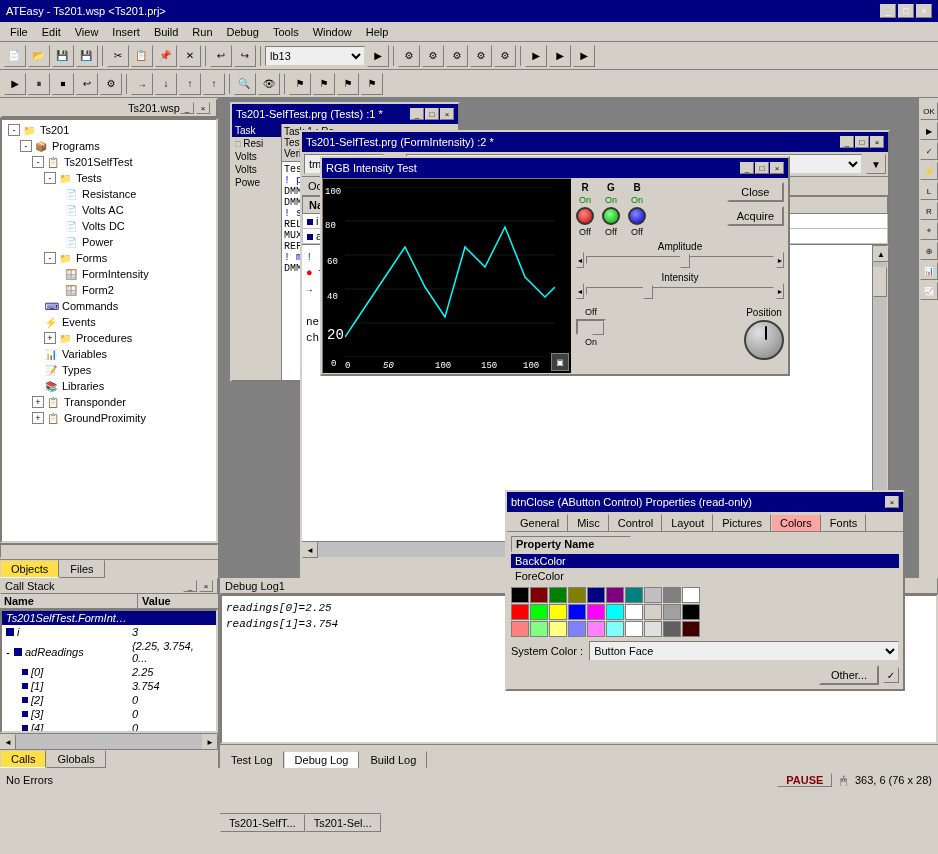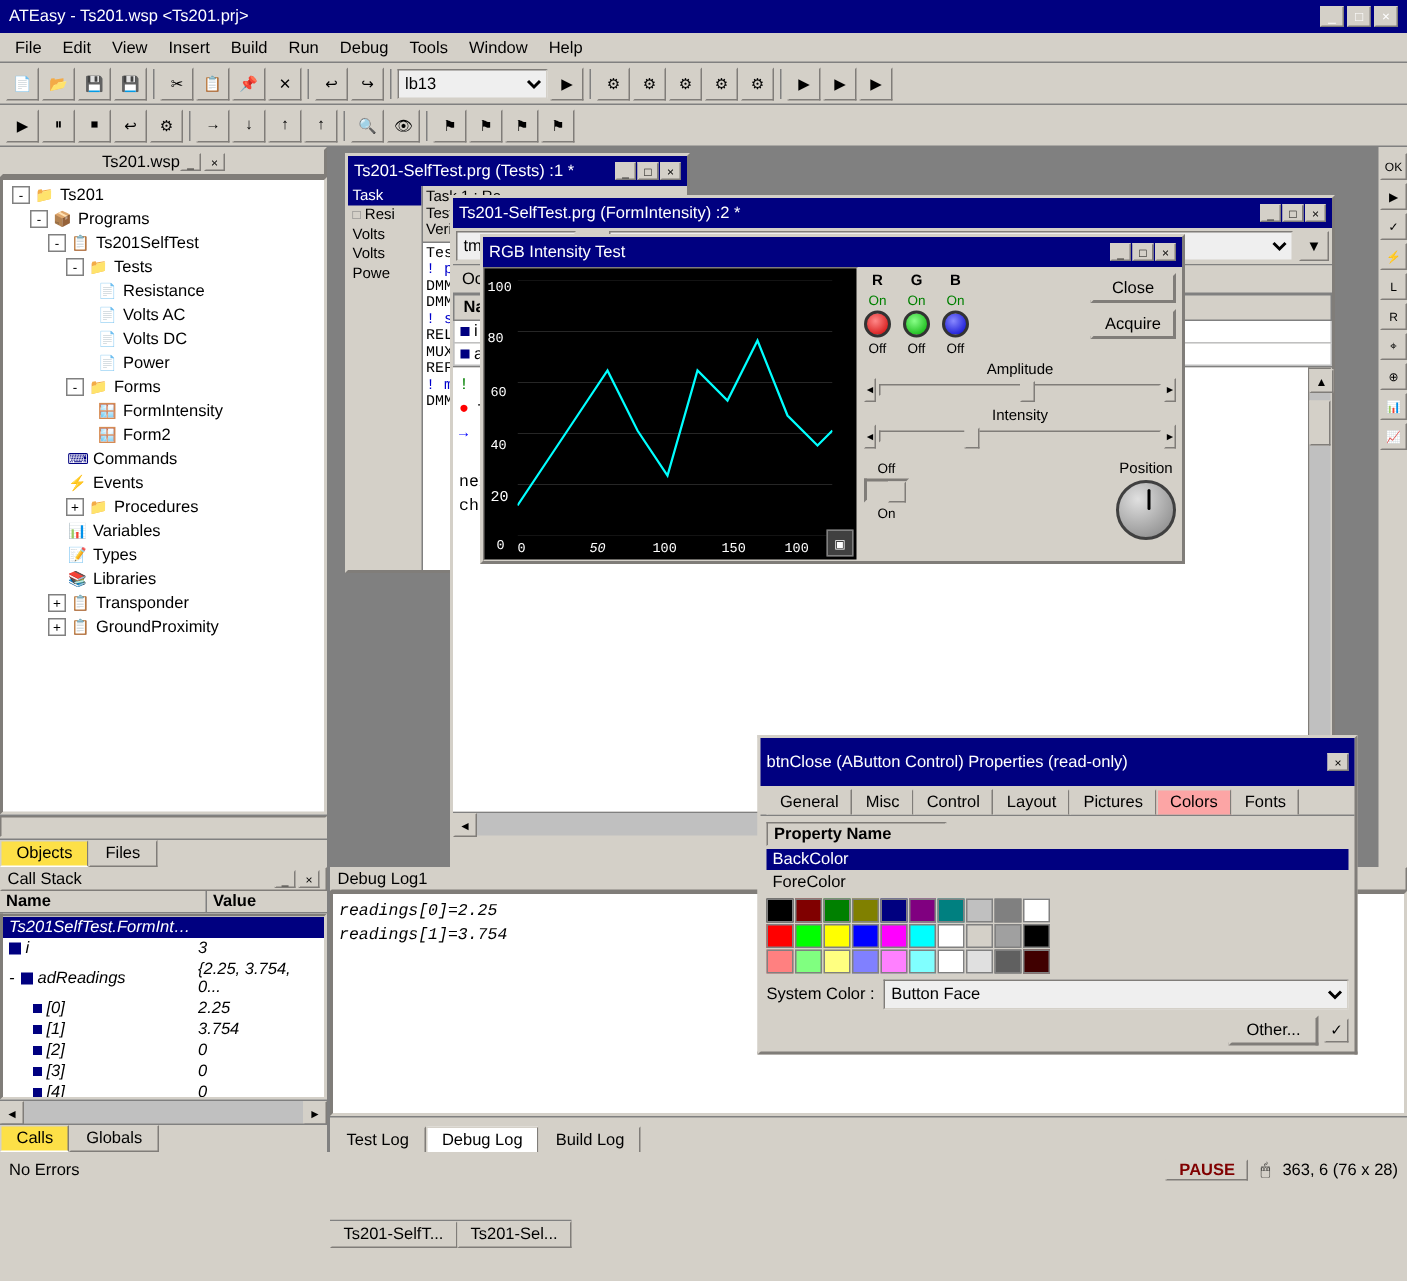"Ts201.wsp" .panel-title { justify-content: center -> flex-end }
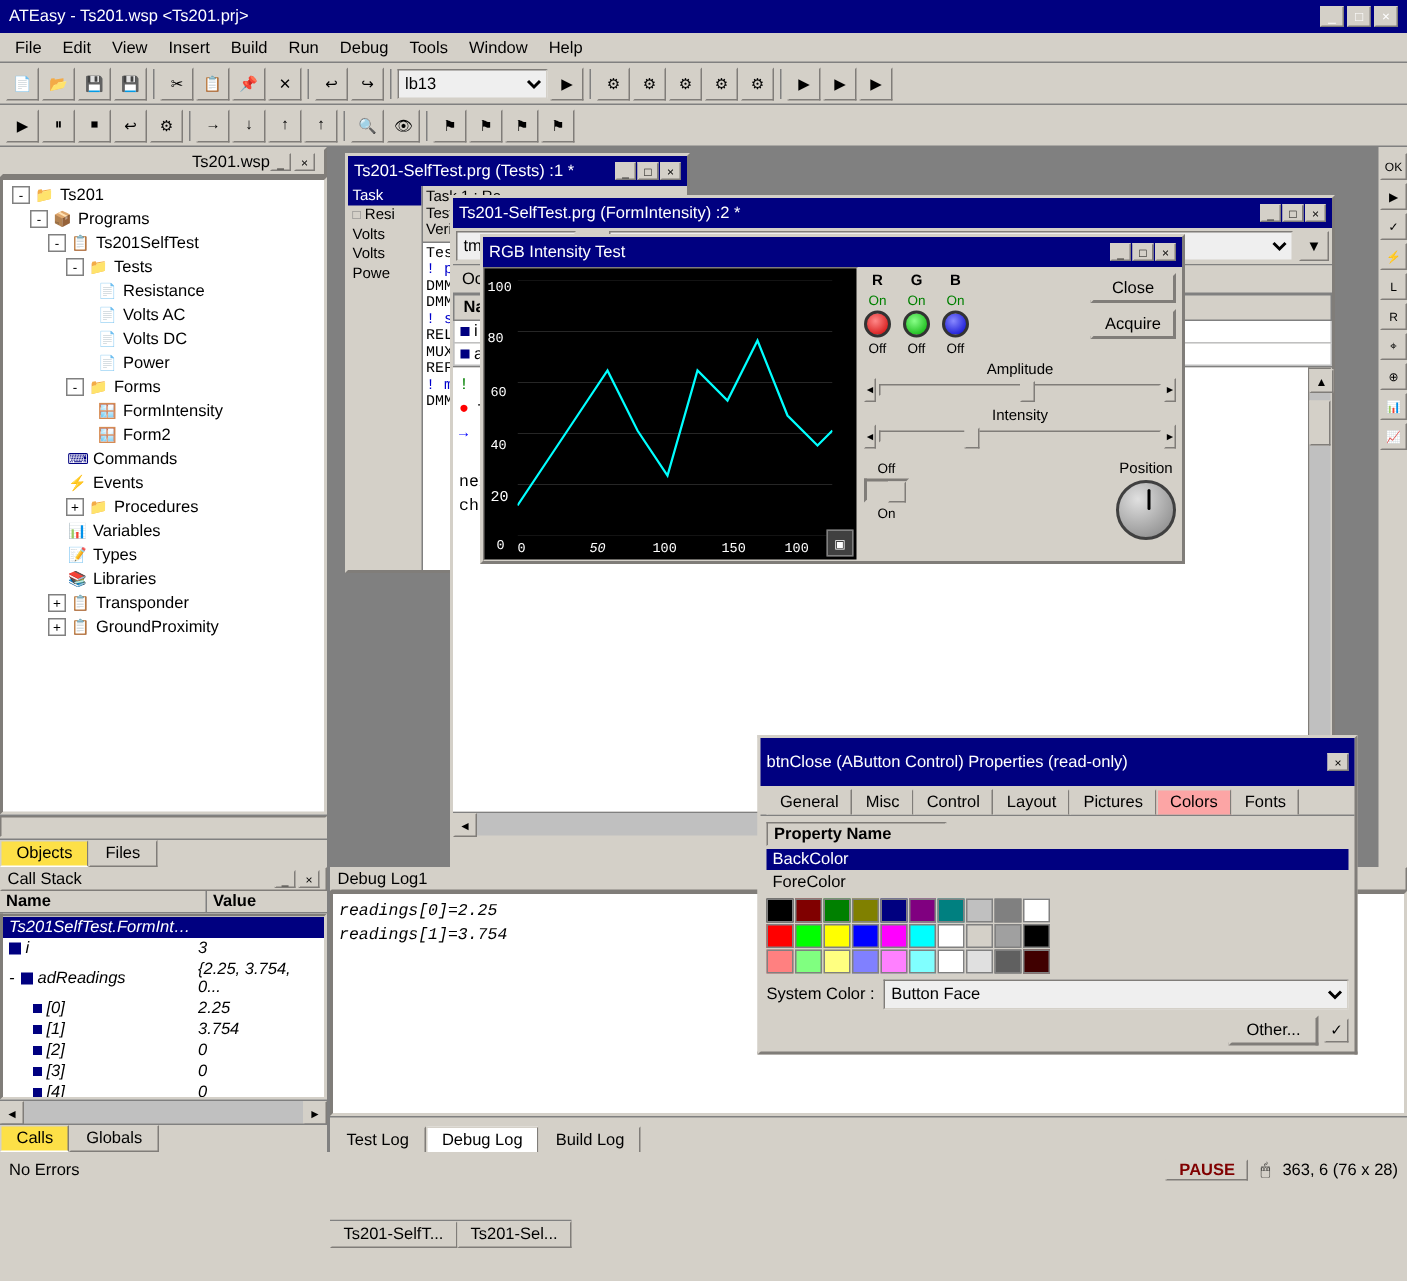"20" div { font-size: 10px -> 14px }
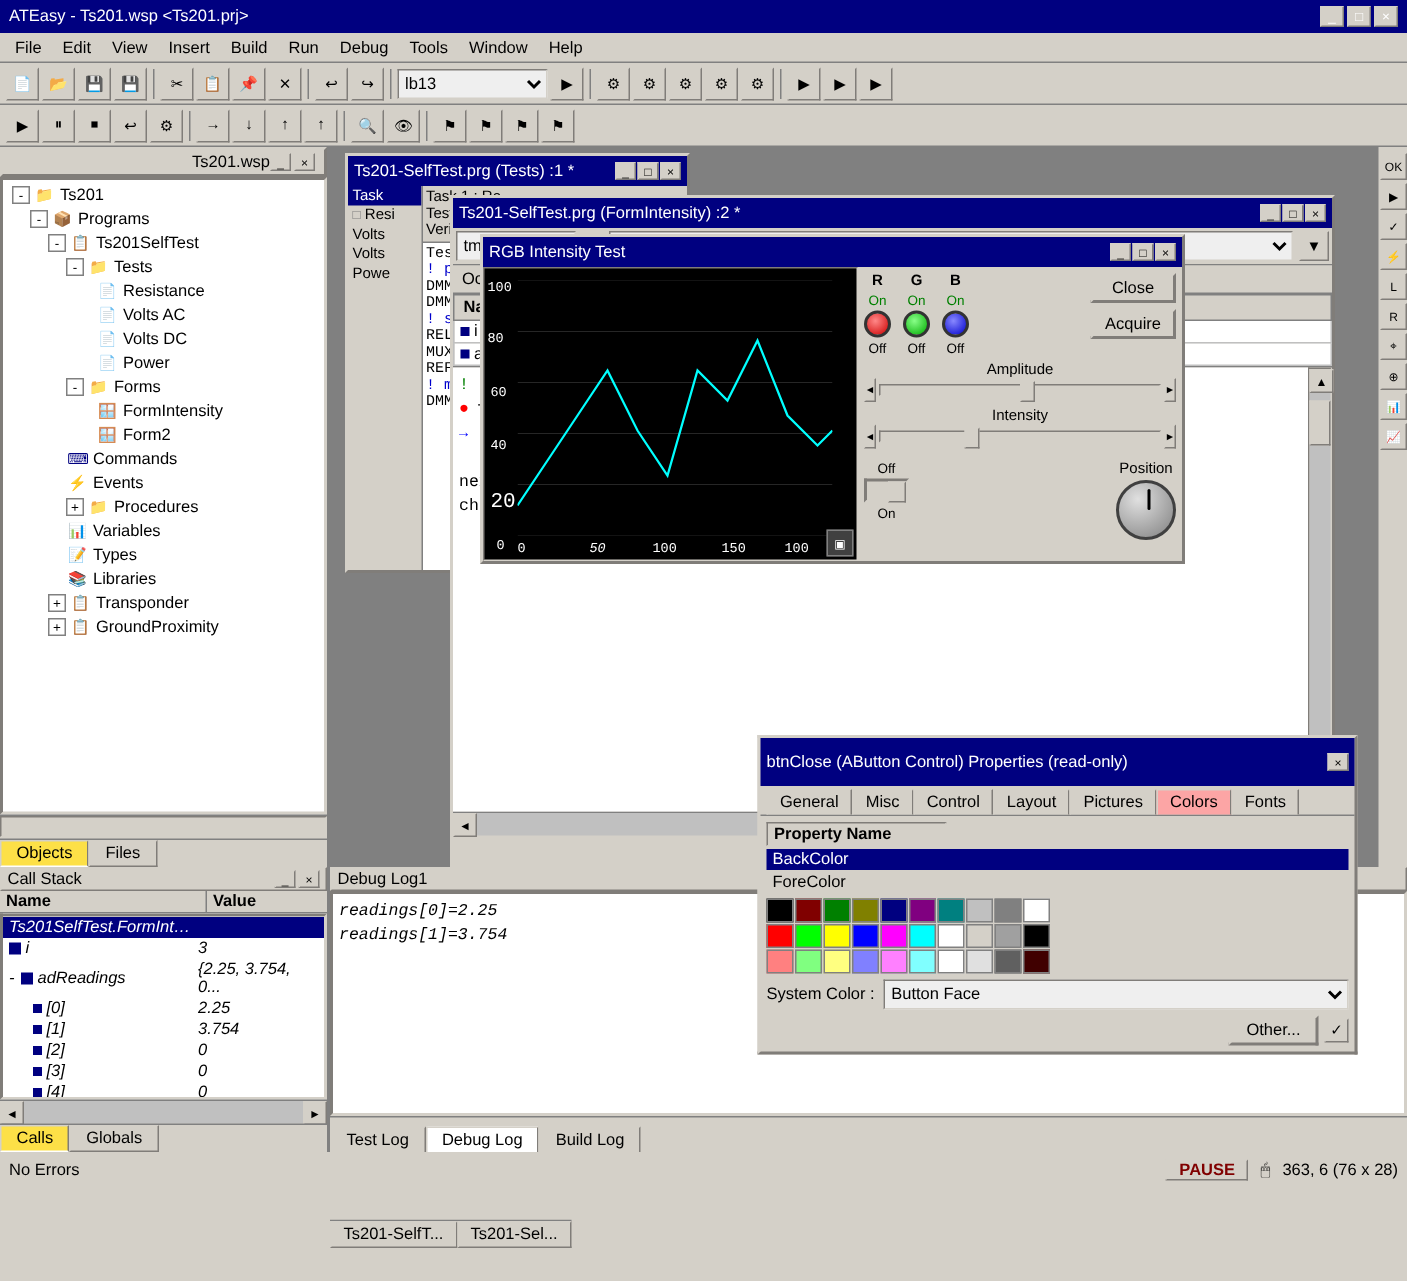"50" div { left: 70px -> 60px }
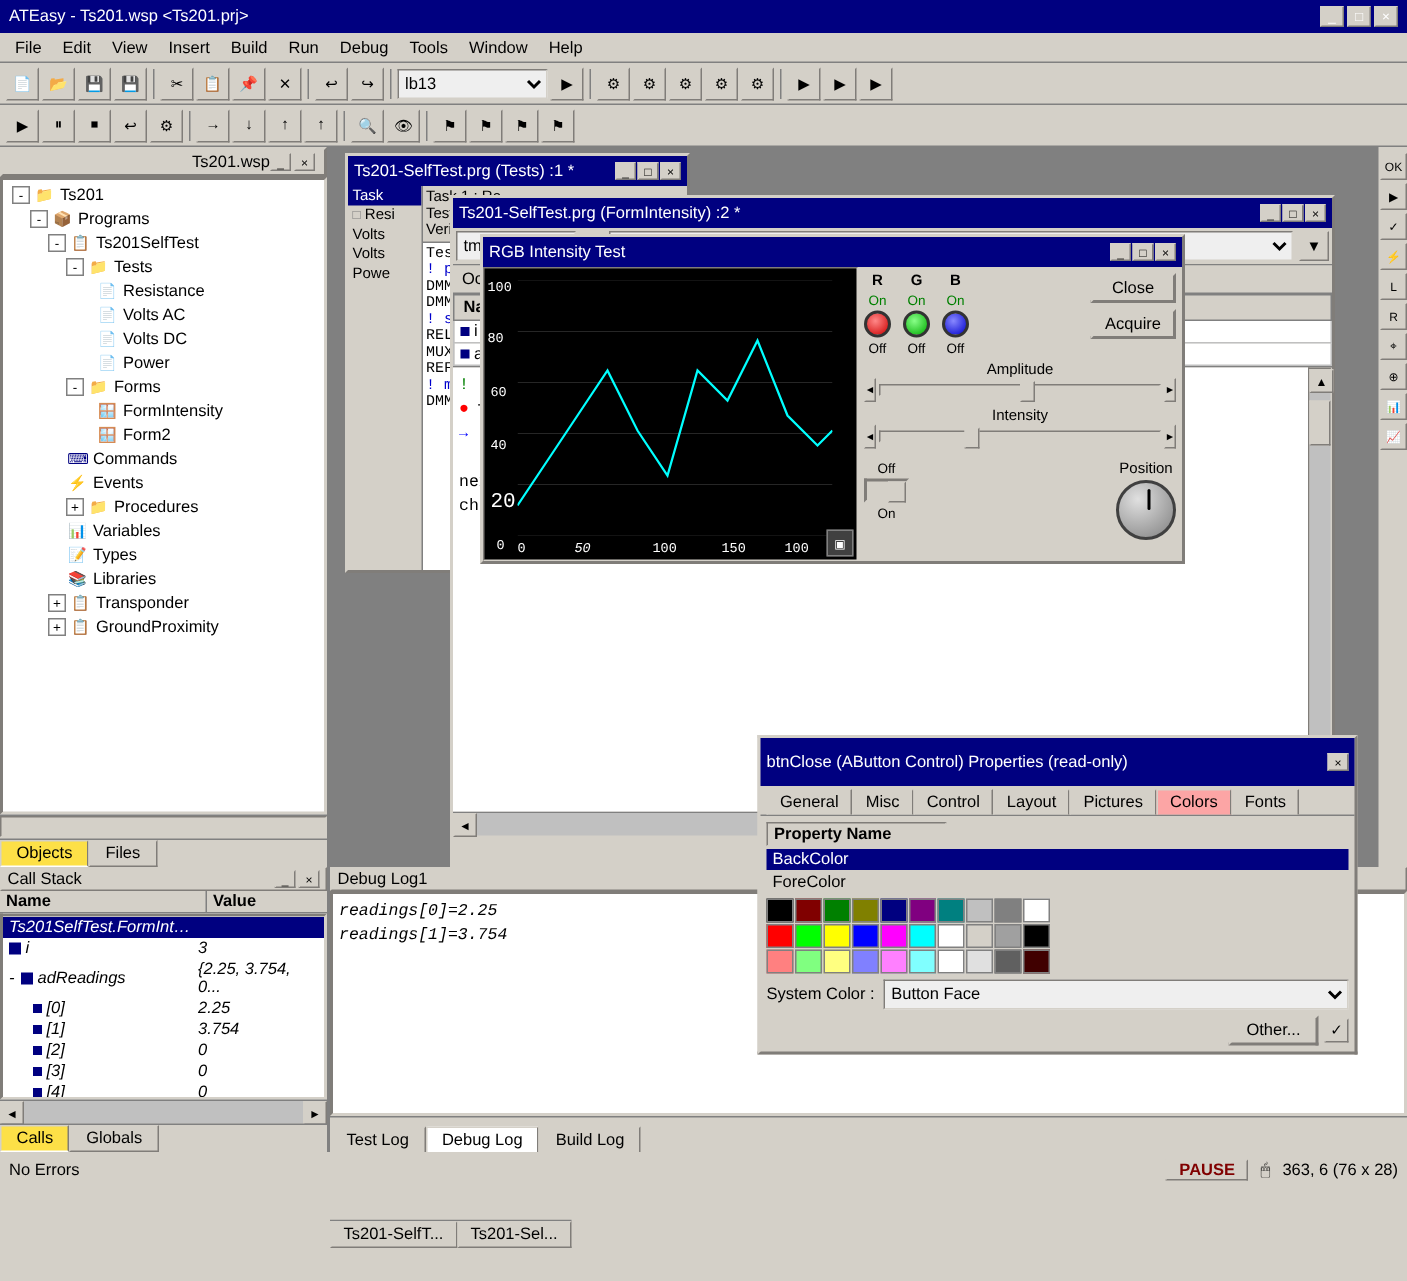"btnClose (AButton Control) Properties" .props-title { padding: 16px 4px -> 4px 4px }
